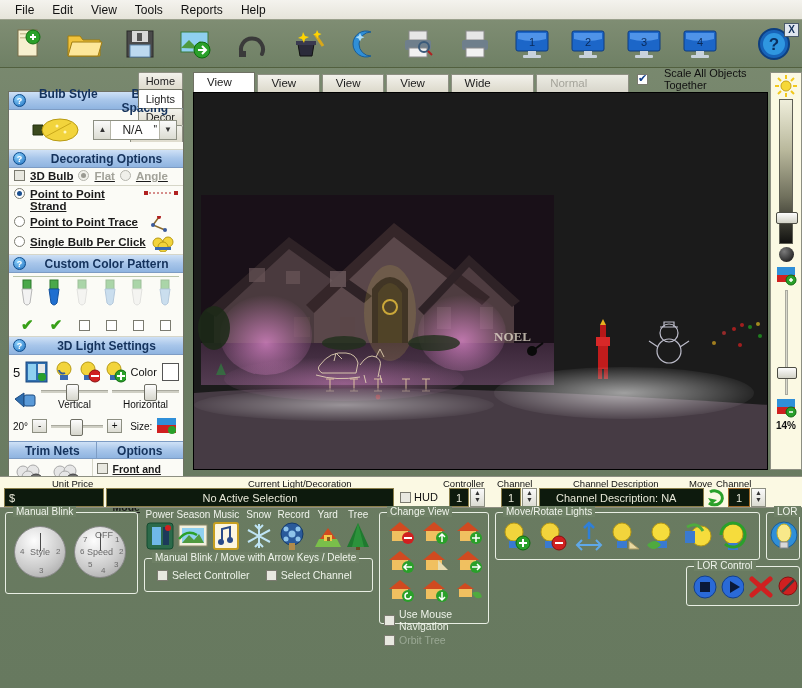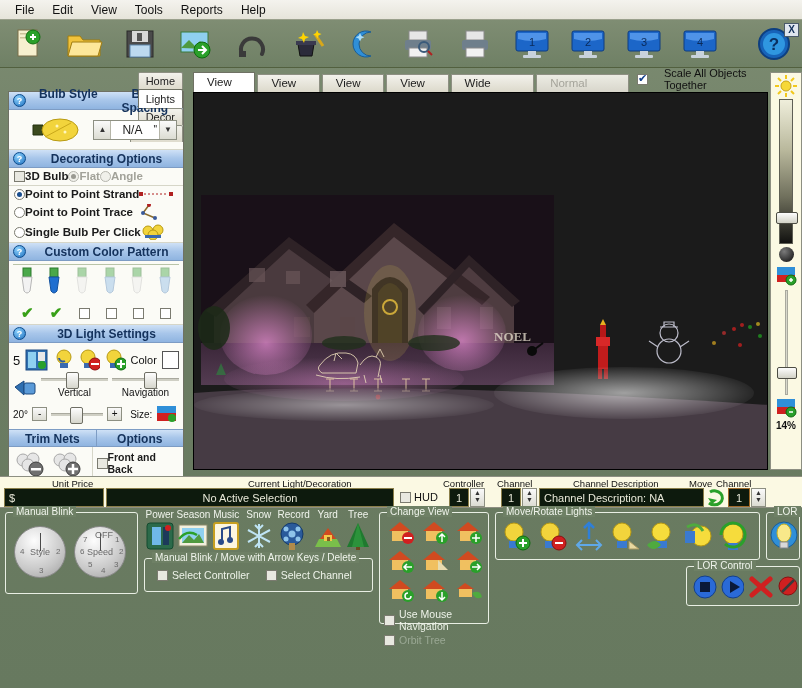"3D Bulb" .optrow { align-items: center -> flex-start; gap: none -> 5px; text-decoration: none -> underline }
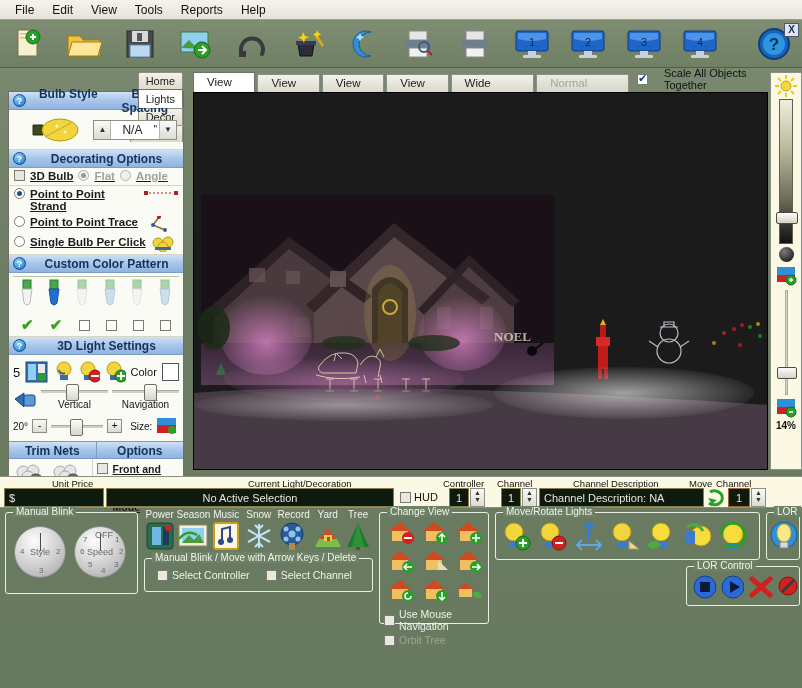"Navigation" div { text: Navigation -> Horizontal }
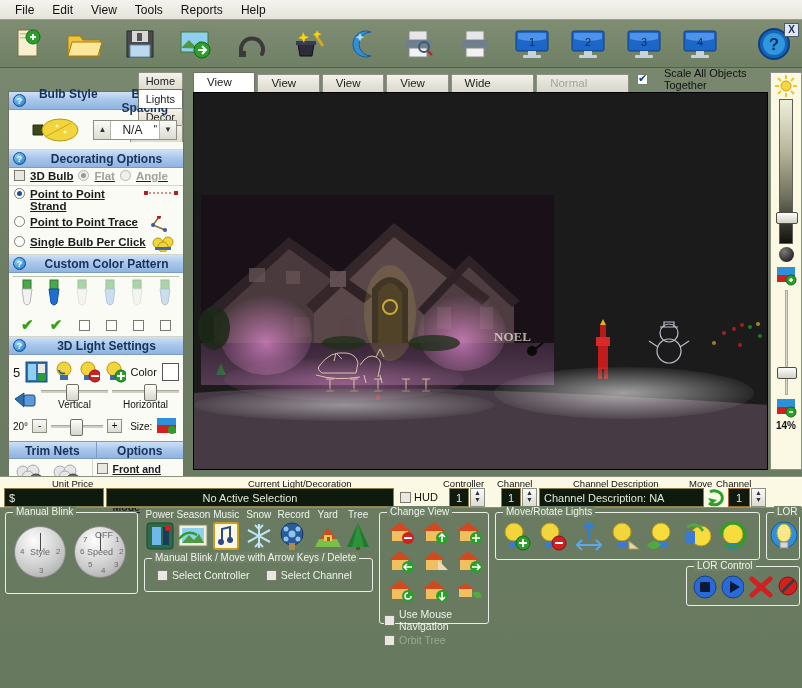"Channel Description: NA" div.stbox { padding-left: 4px -> 16px }
